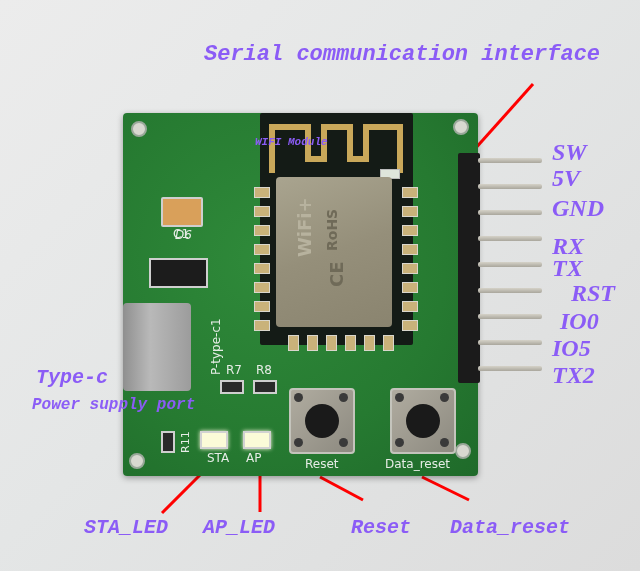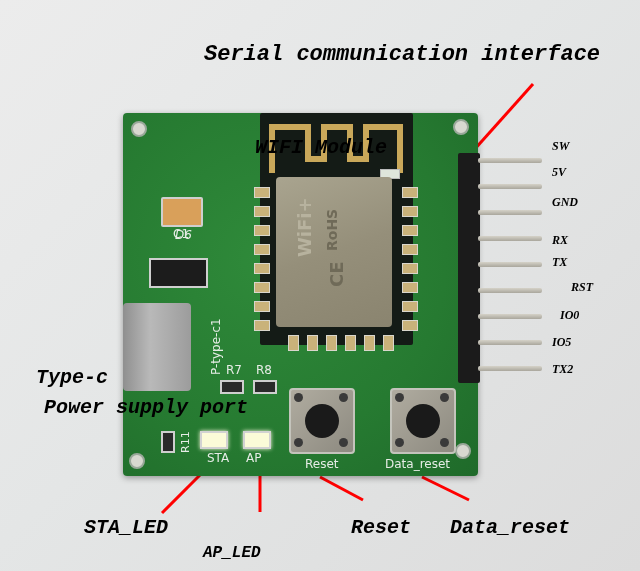"Serial communication interface" .anno { color: #000000 -> #8b5cf6 }
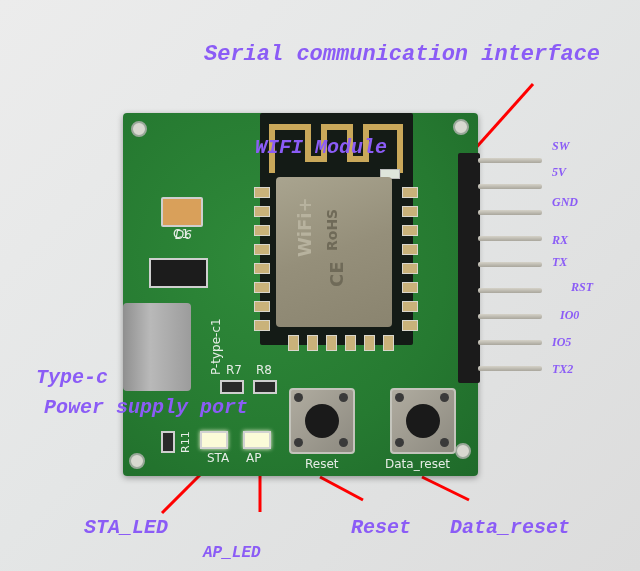"WIFI Module" div.anno { font-size: 20px -> 11px }
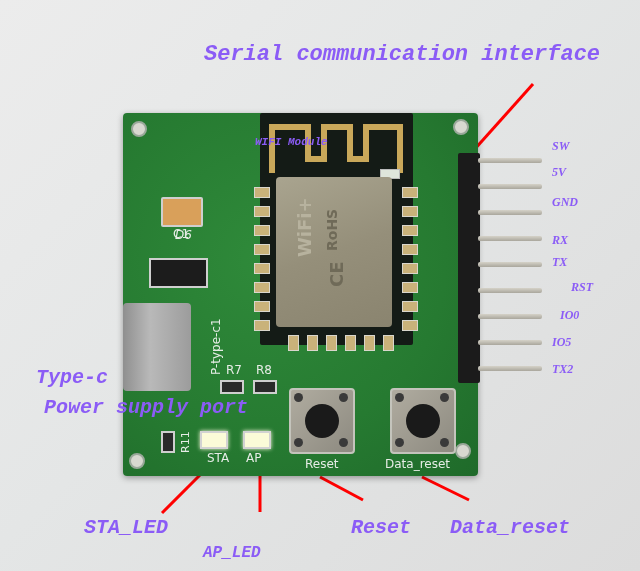"SW" .anno.pin { font-size: 12px -> 24px }
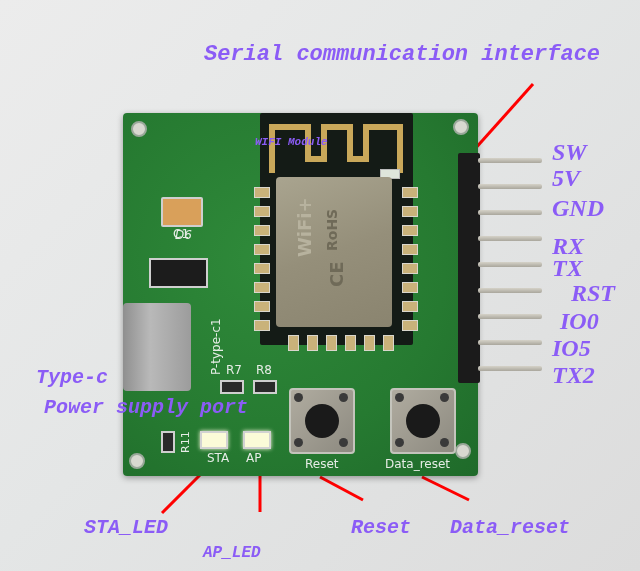"Power supply port" div.anno { font-size: 20px -> 16px; left: 44px -> 32px }
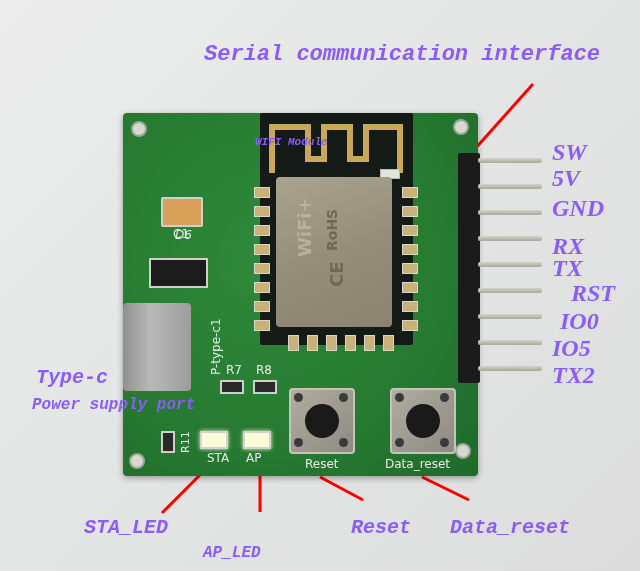"AP_LED" div.anno { font-size: 16px -> 20px; margin-top: 28px -> none }
